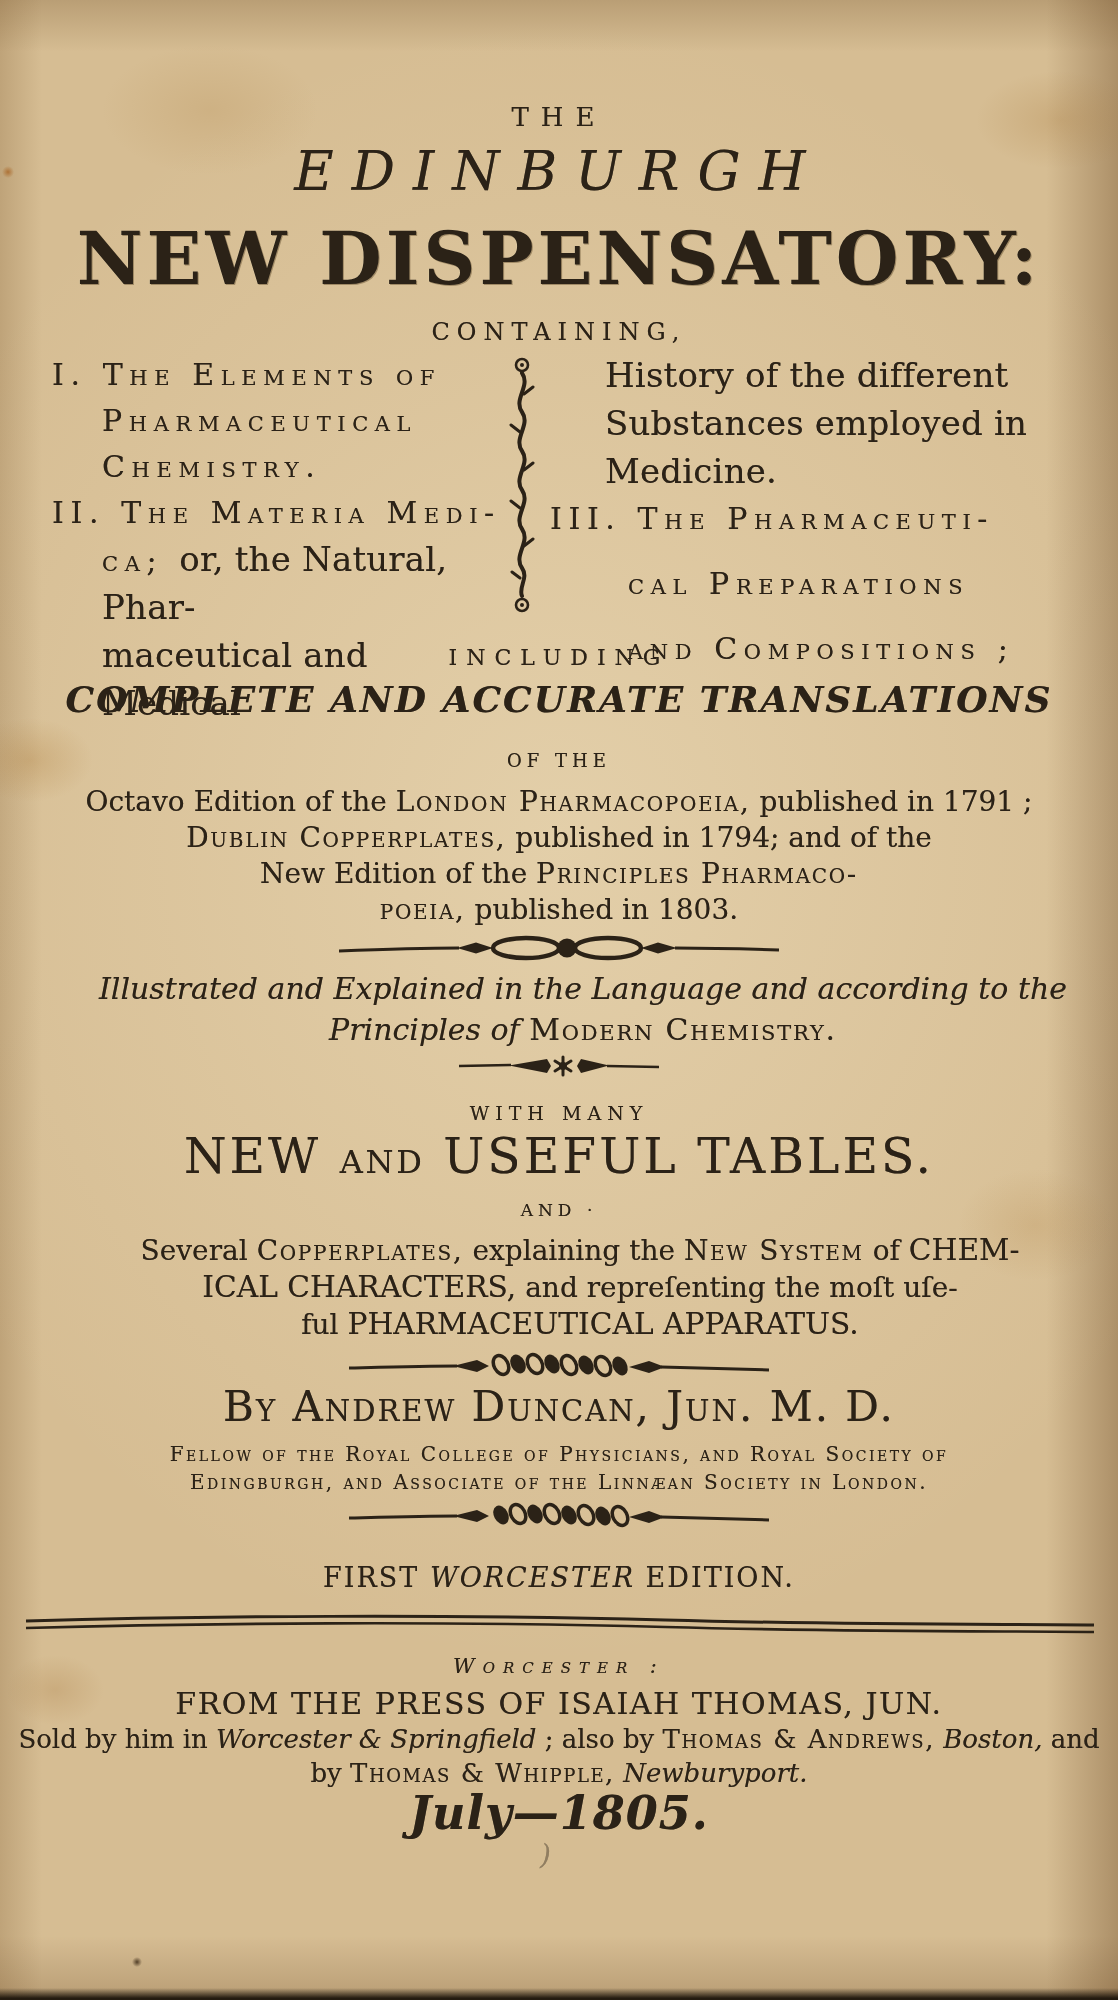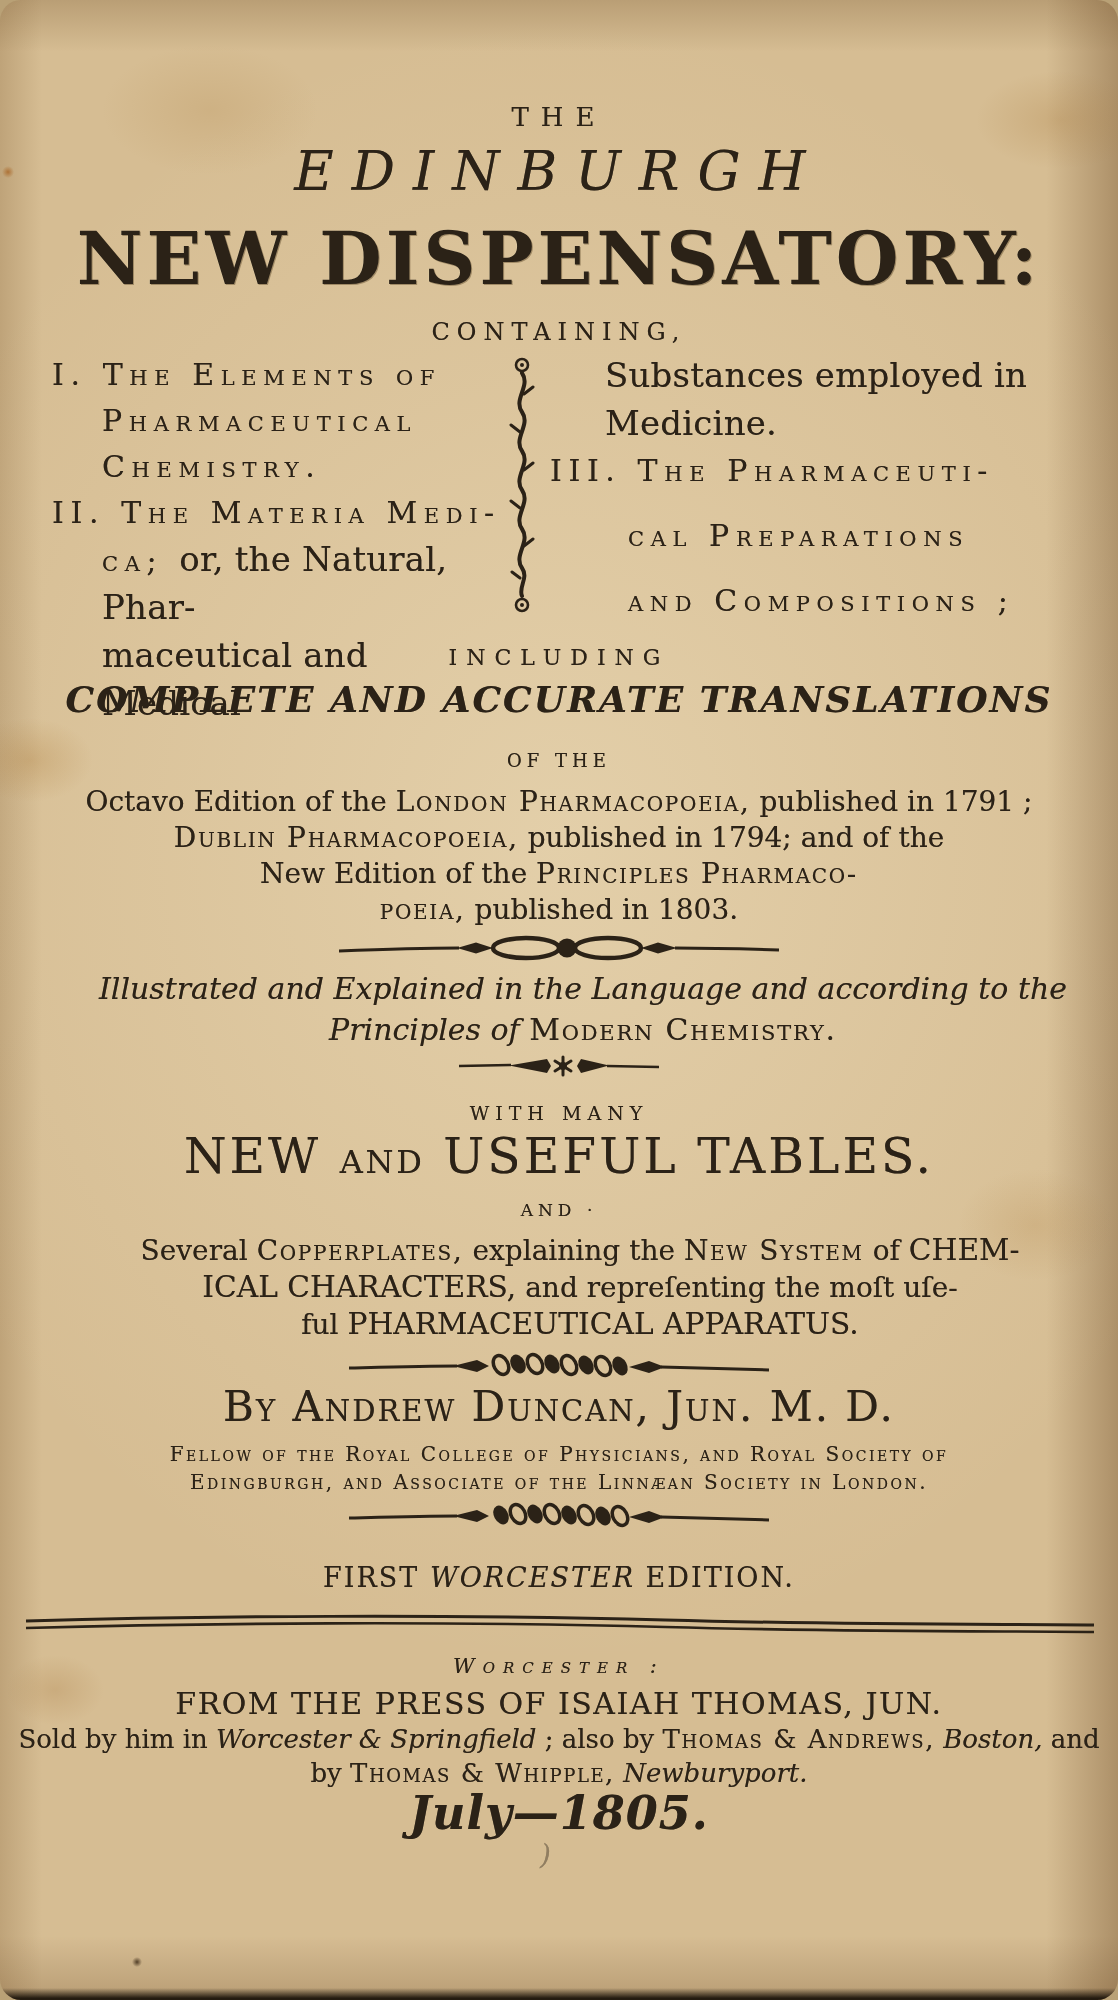"THE" .page { border-radius: 21px -> none }
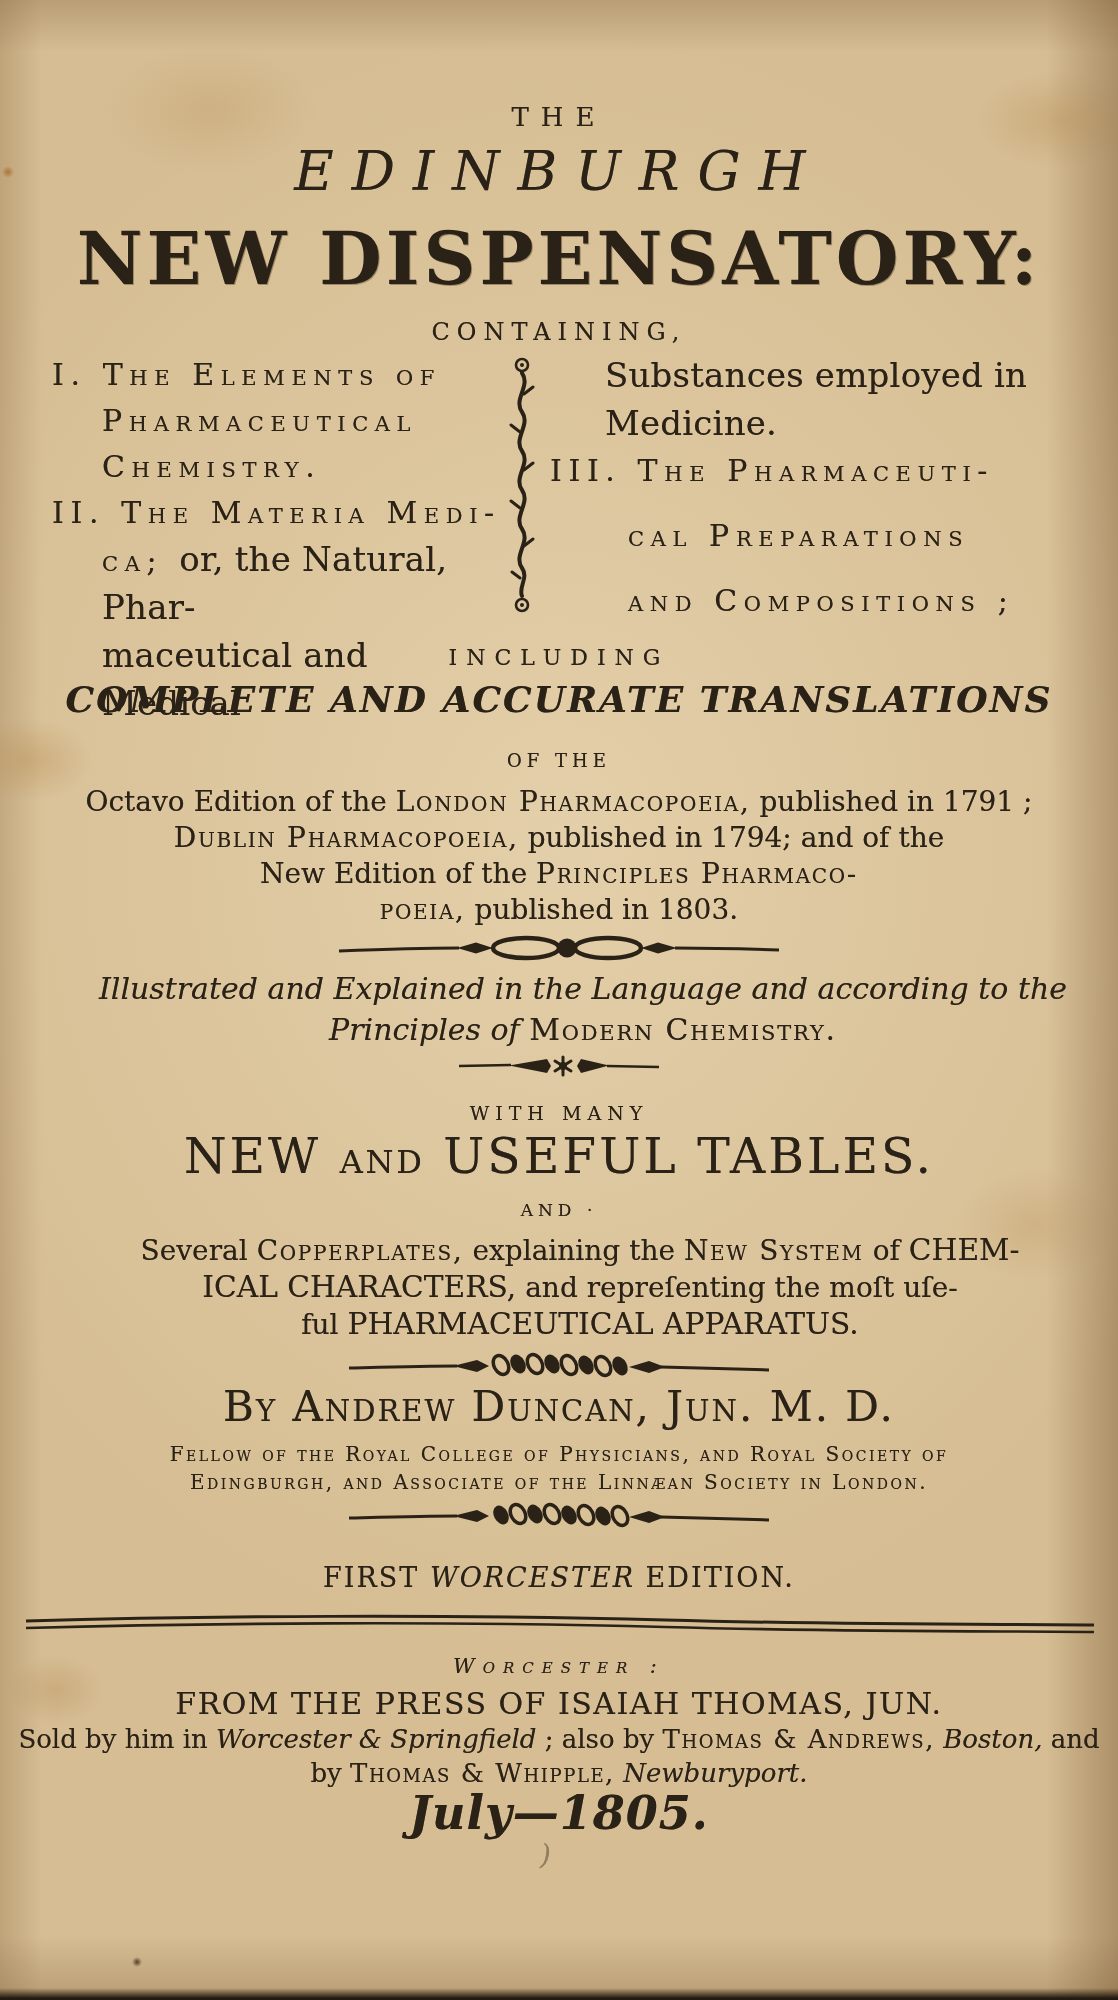"History of the different" div.ln { html: none -> <div><span>History of the different</span></div> }
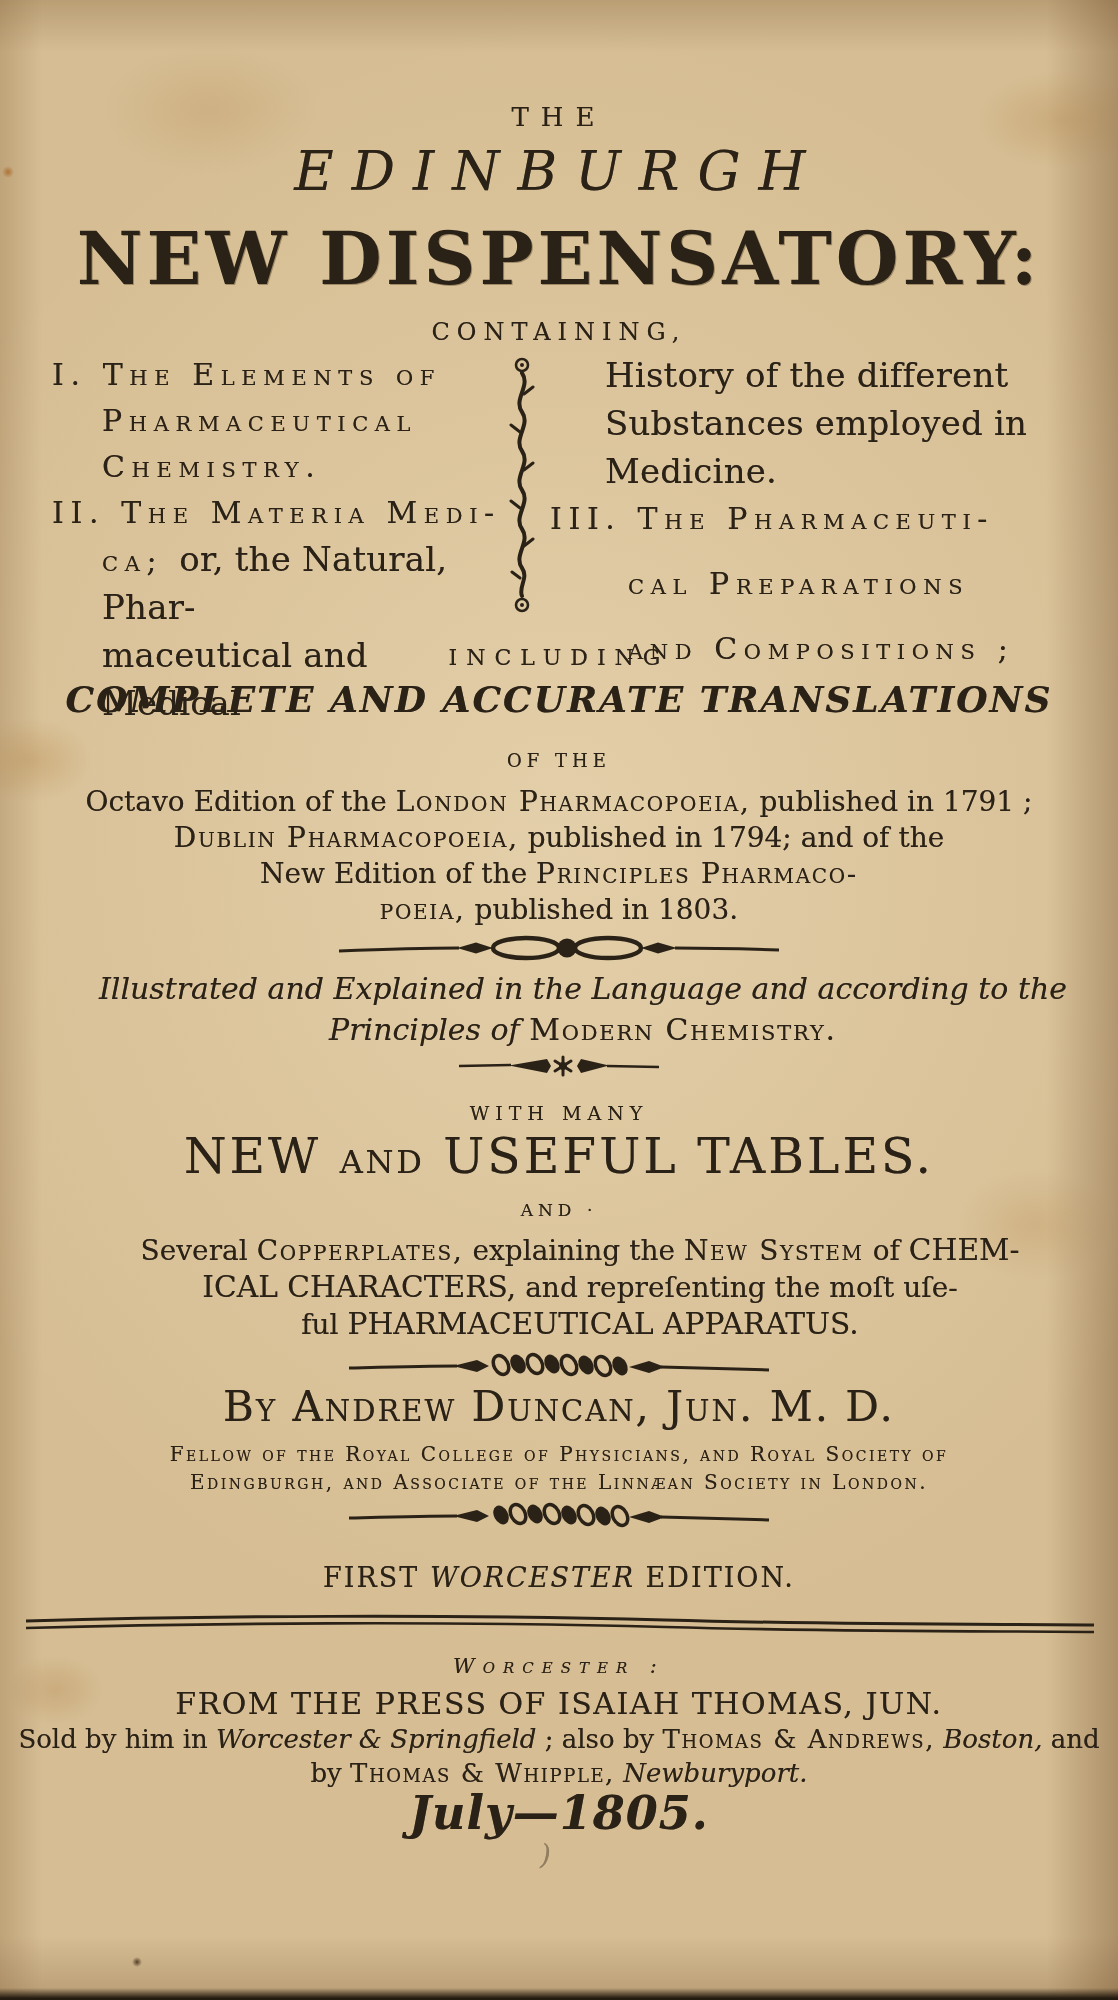"Dublin Pharmacopoeia," span.seg-sc { text: Pharmacopoeia -> Copperplates }
